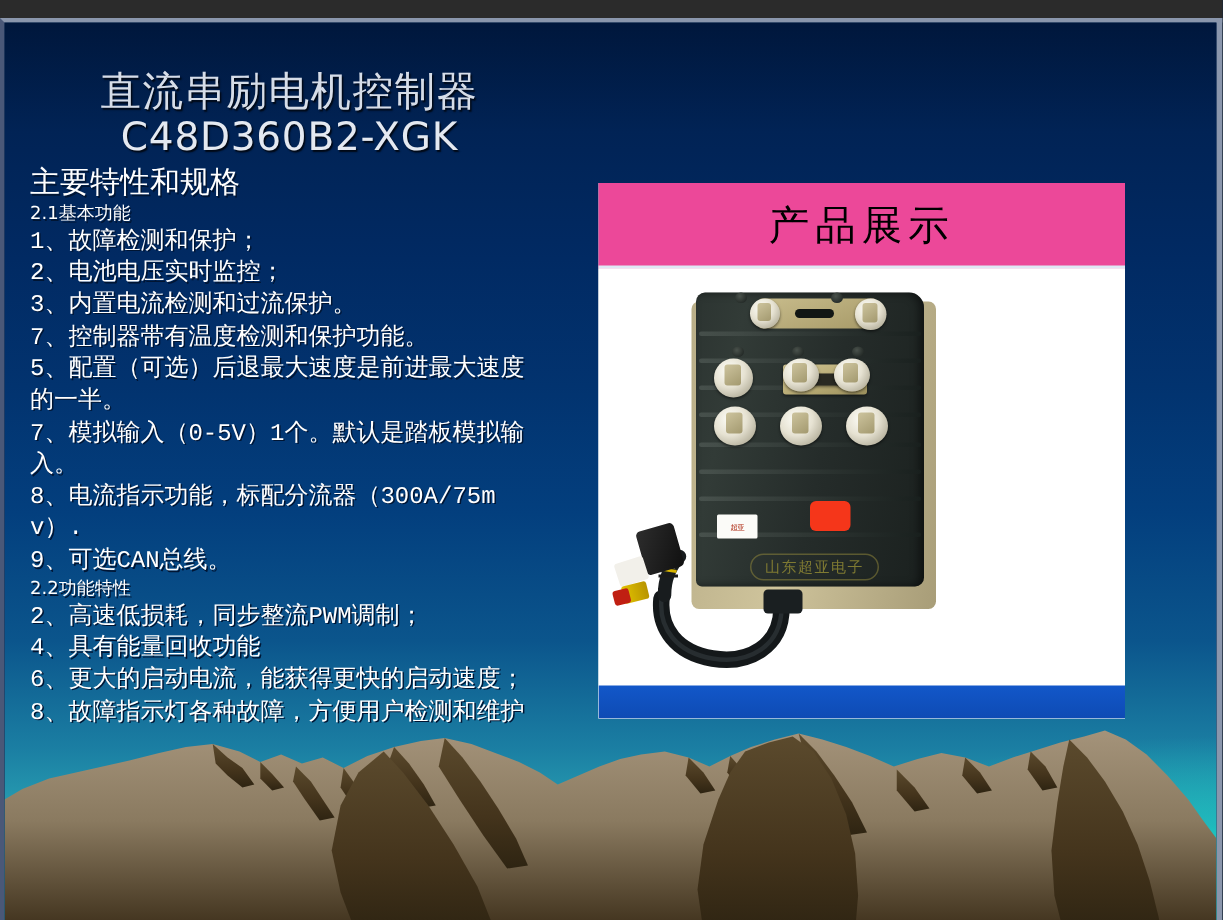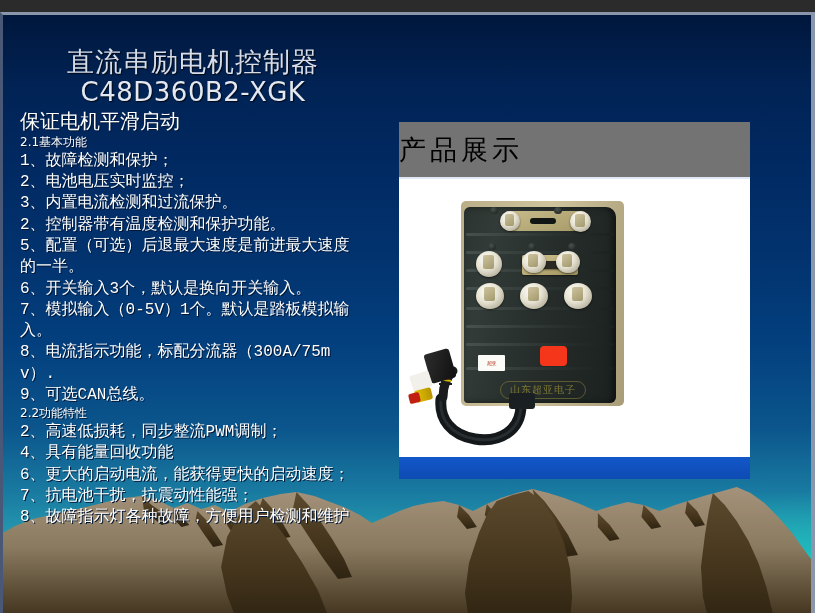"保证电机平滑启动" div.heading { text: 保证电机平滑启动 -> 主要特性和规格 }
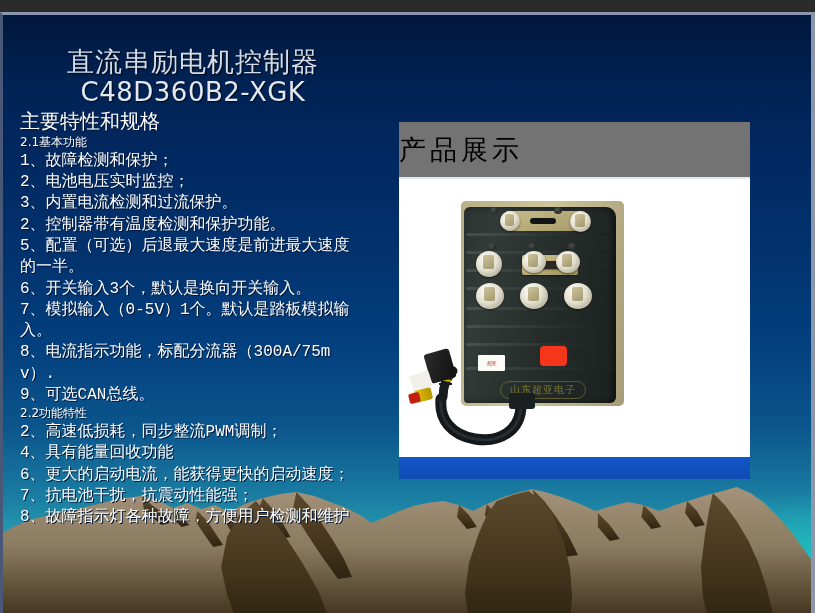"产品展示" .showcase-header { background: #737373 -> #ec4899; justify-content: none -> center }
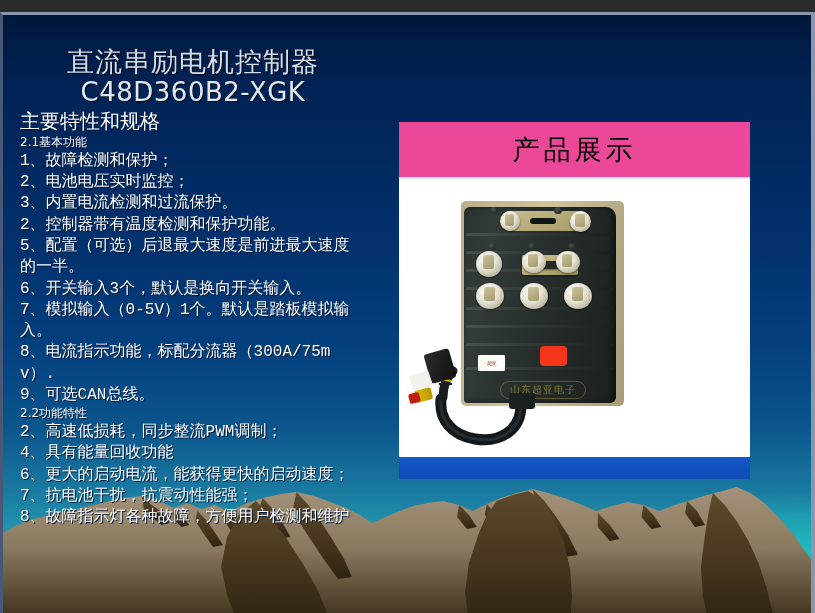"2、控制器带有温度检测和保护功能。" div.bullet { text: 2 -> 7 }
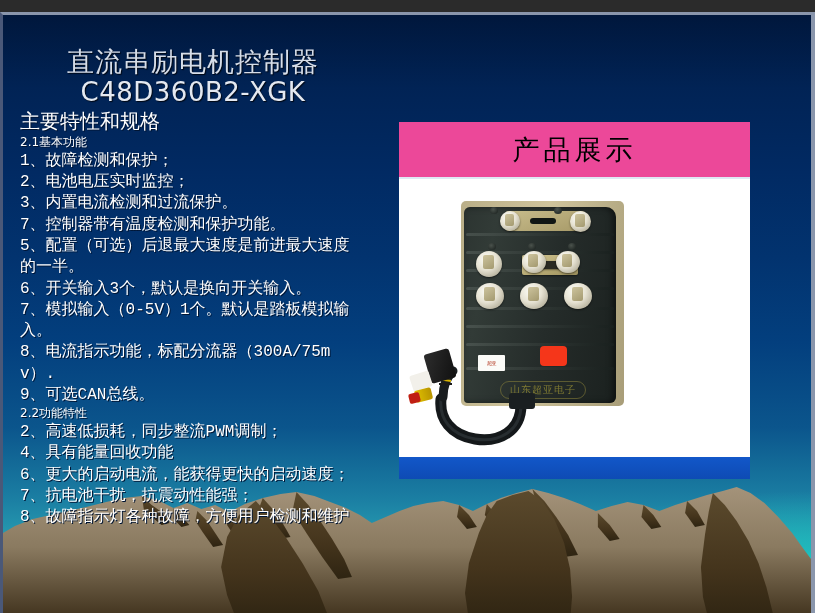"6、开关输入3个，默认是换向开关输入。" div.bullet { html: <div>6、开关输入3个，默认是换向开关输入。</div> -> none }
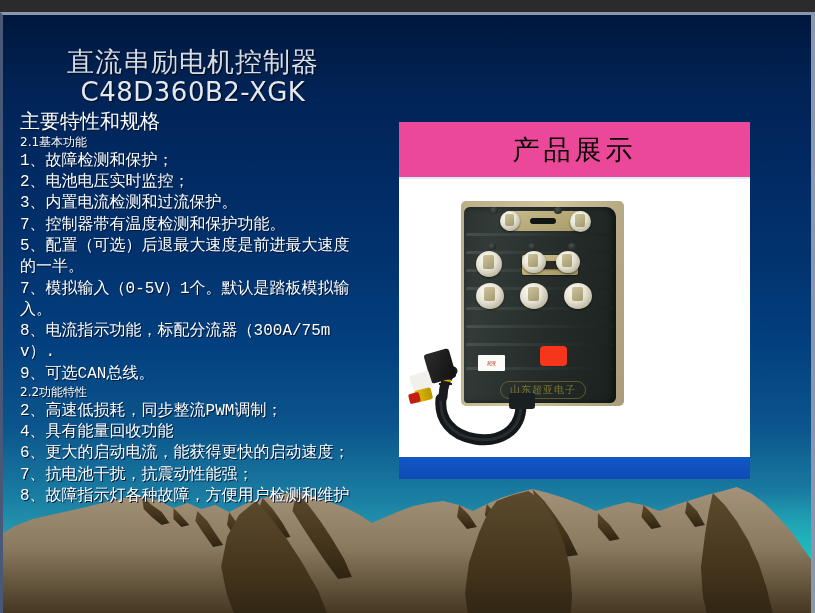"山东超亚电子" .dev-body { top: 12px -> 0 }
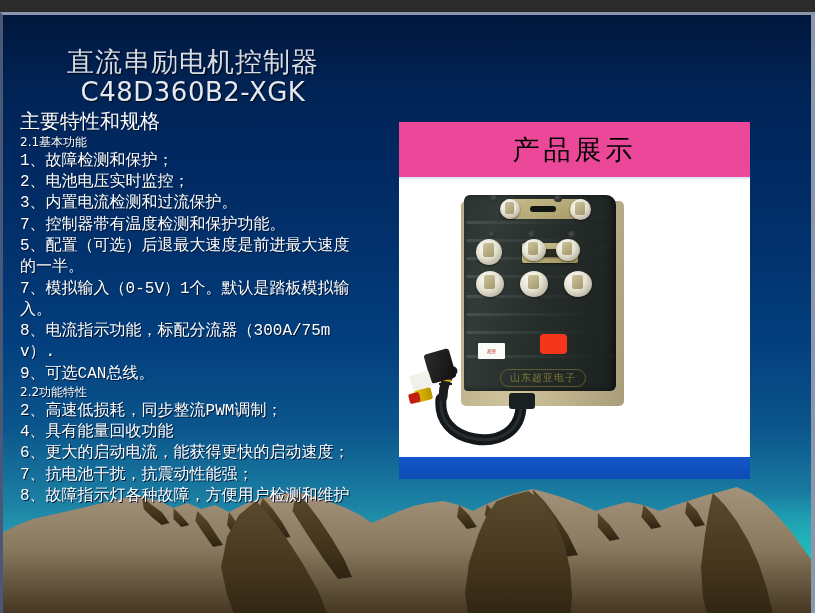"7、抗电池干扰，抗震动性能强；" div.bullet { html: <div>7、抗电池干扰，抗震动性能强；</div> -> none }
